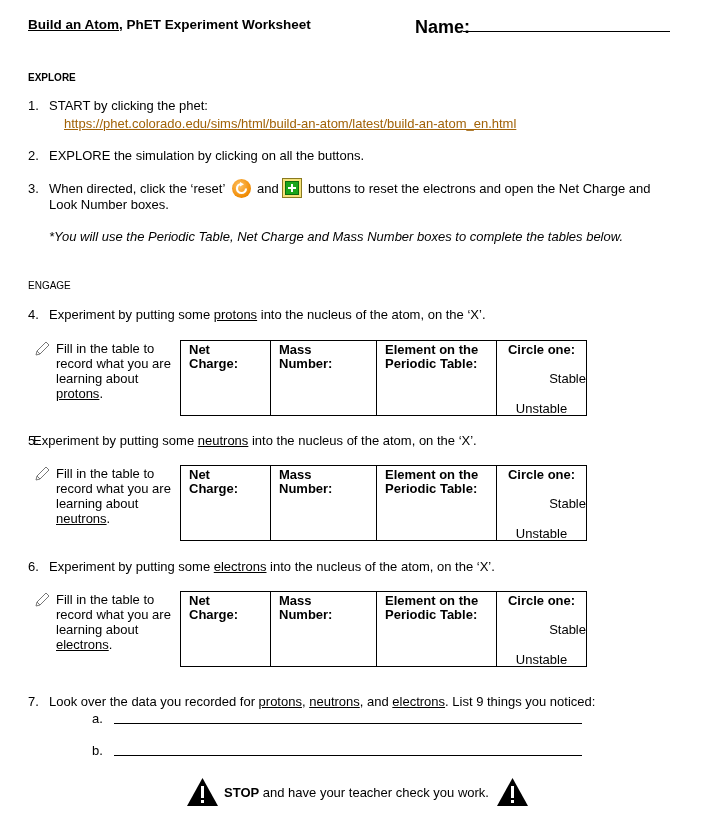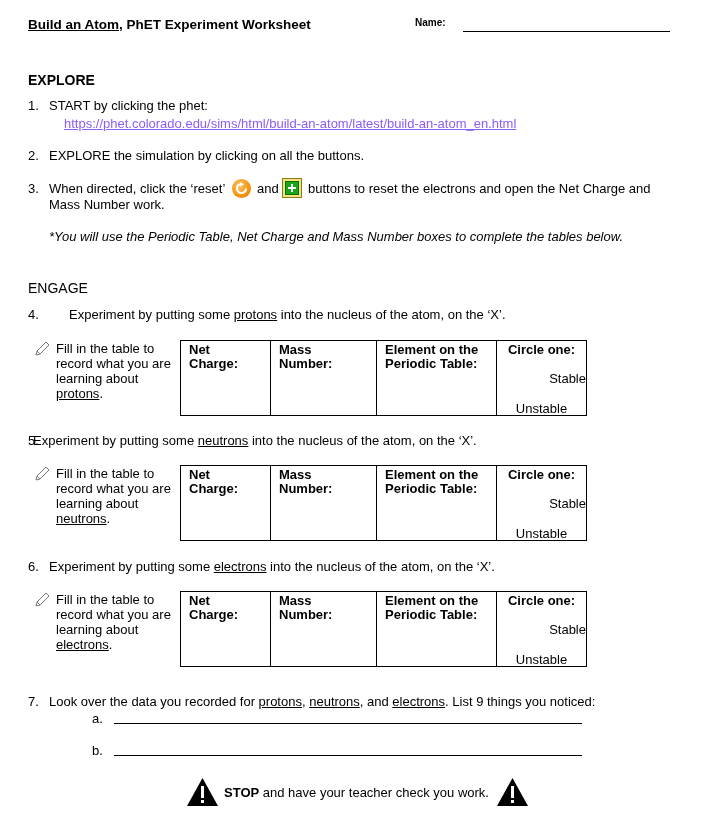"Name:" .name-label { font-size: 10px -> 18px }
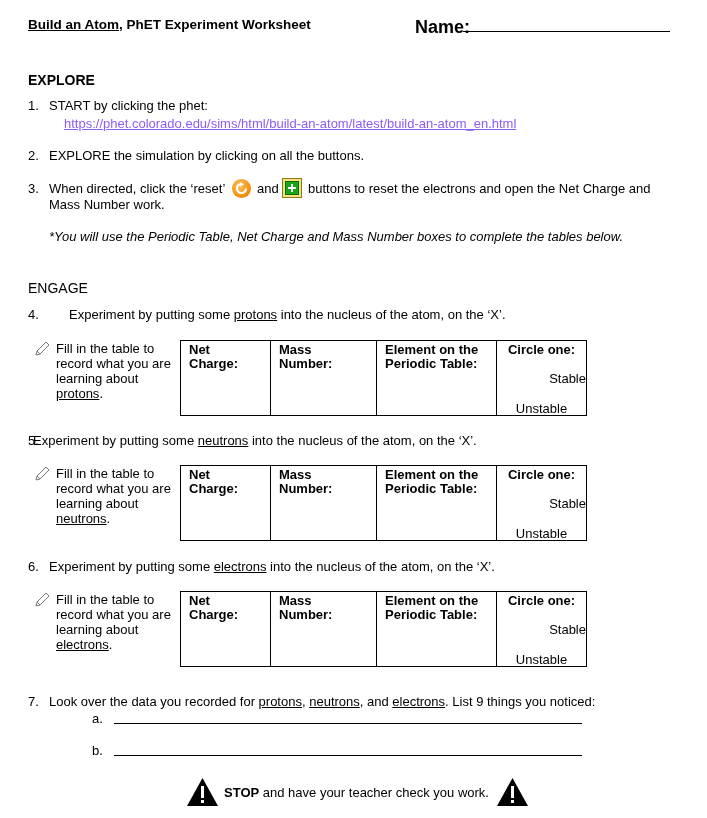"EXPLORE" .section { font-size: 14px -> 10px }
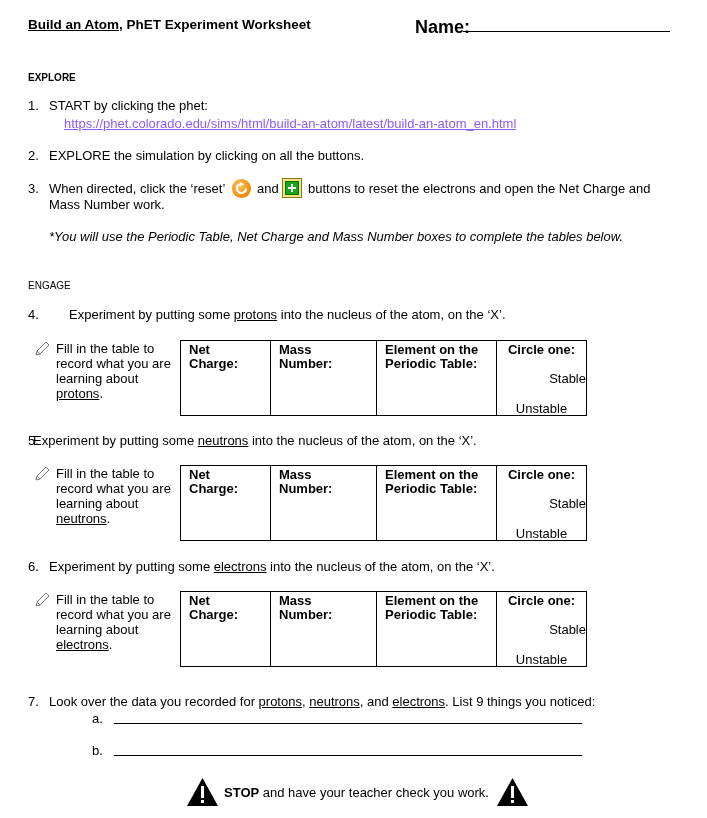"https://phet.colorado.edu/sims/html/buil" .link { color: #8b5cf6 -> #a16207 }
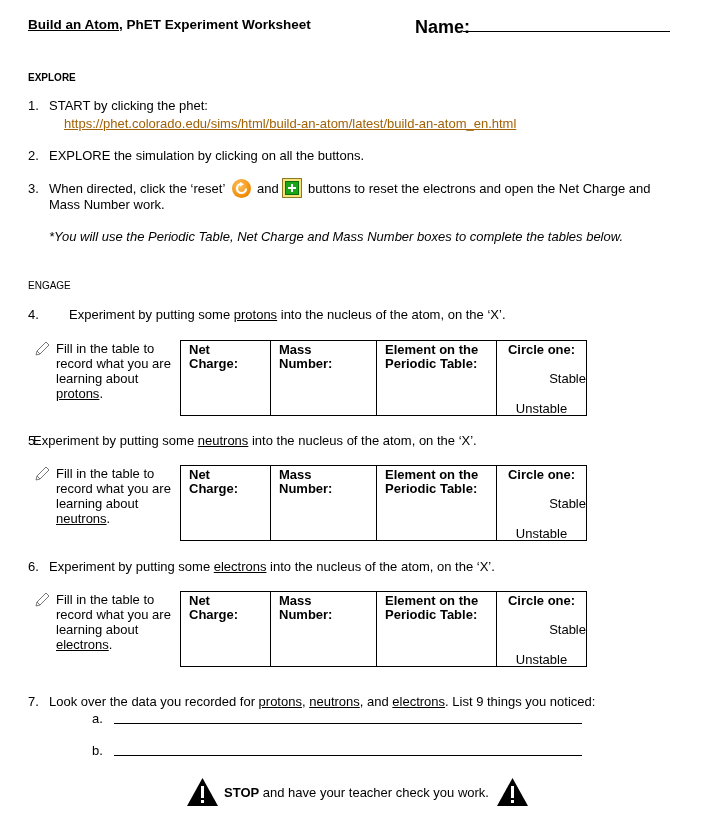"Mass Number work." div.abs { text: Mass Number work -> Look Number boxes }
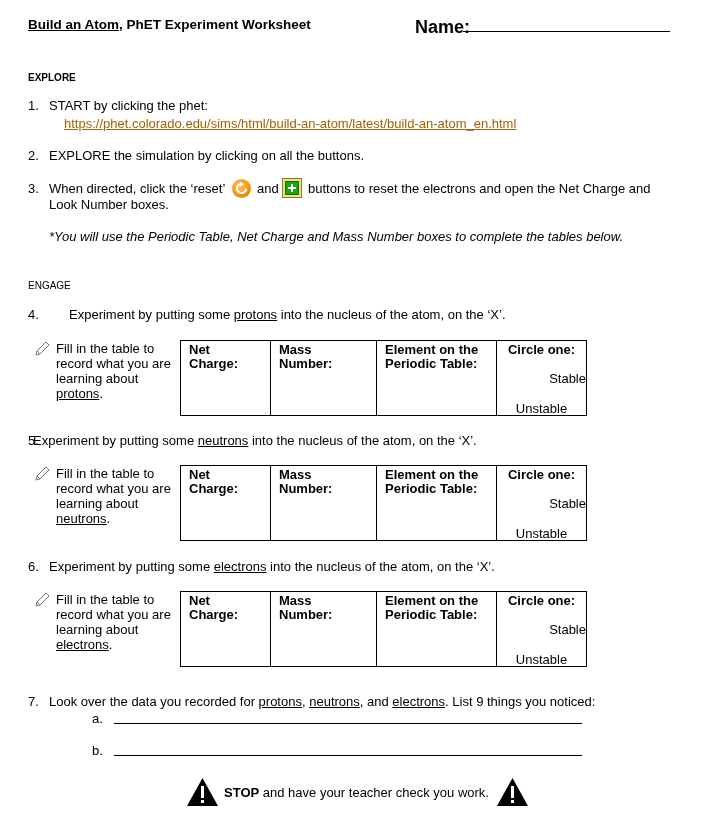"Experiment by putting some protons" div.abs { margin-left: 20px -> none }
